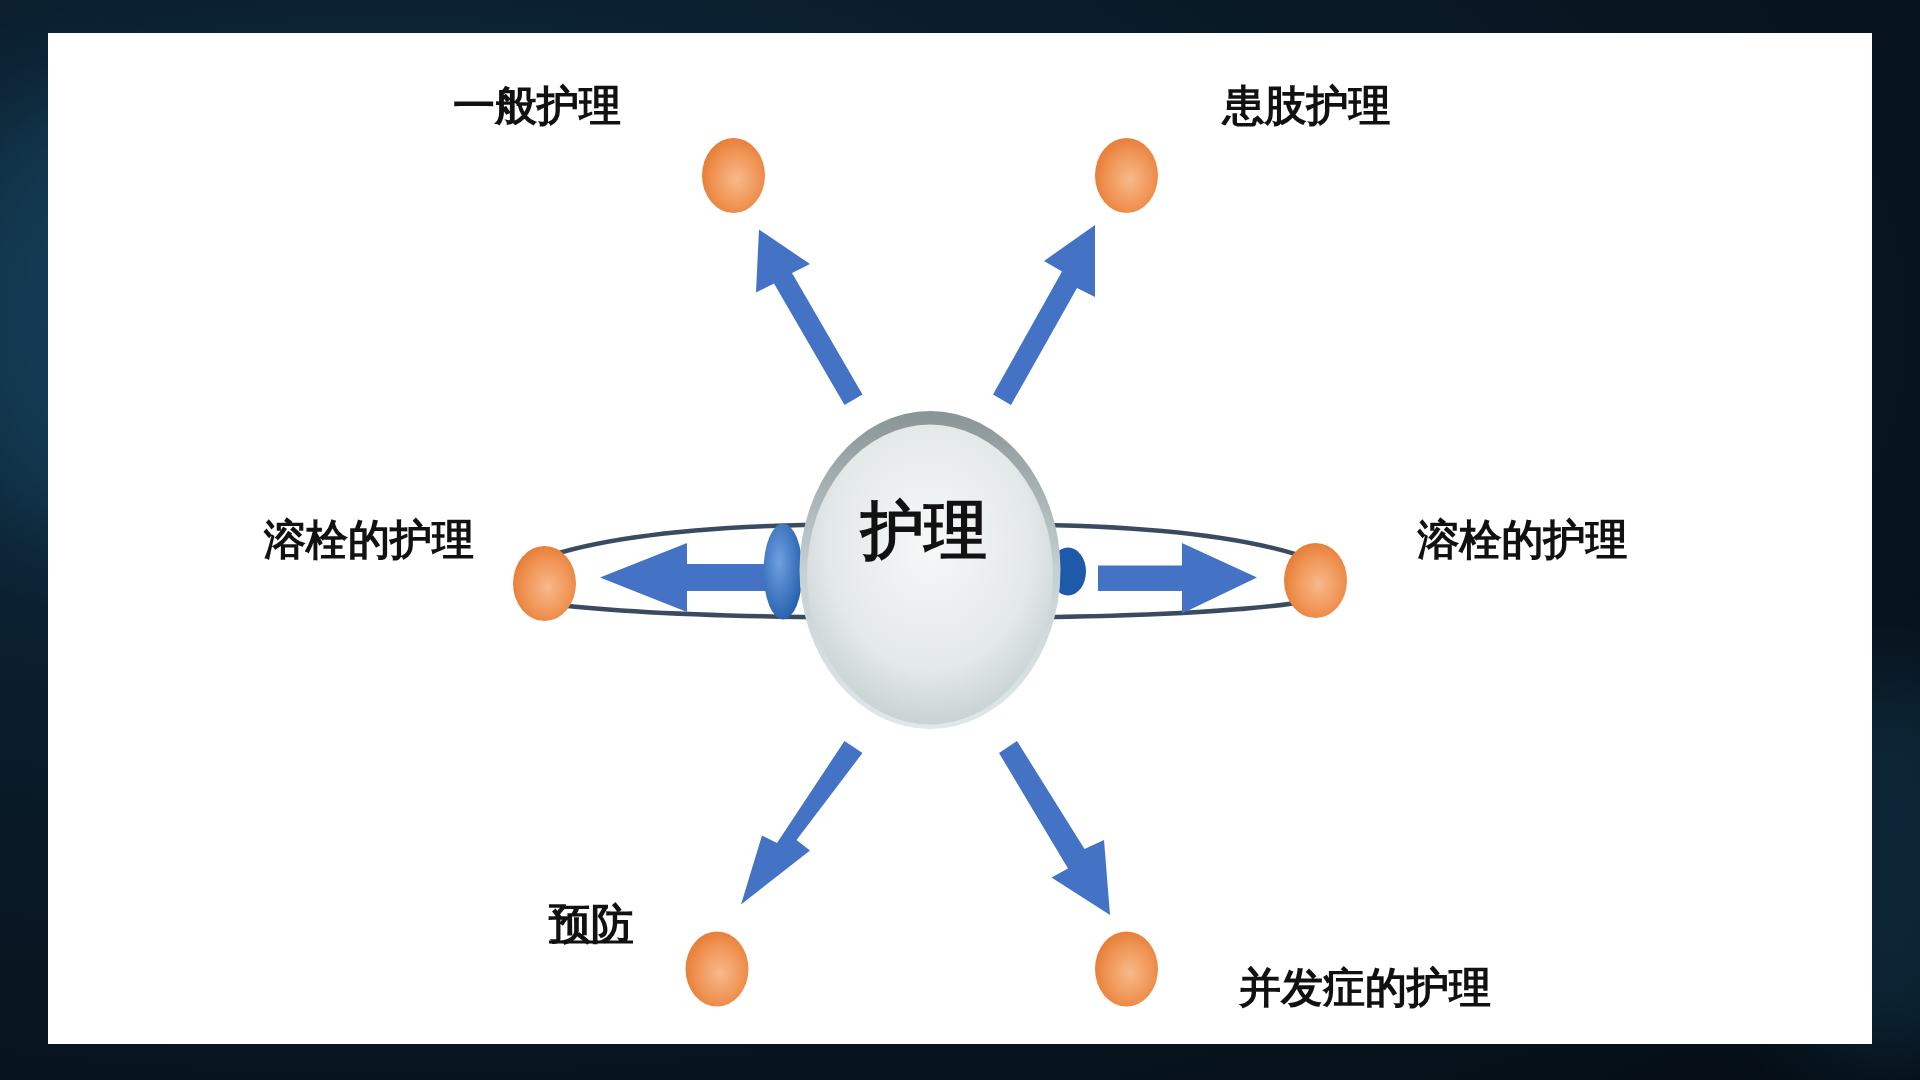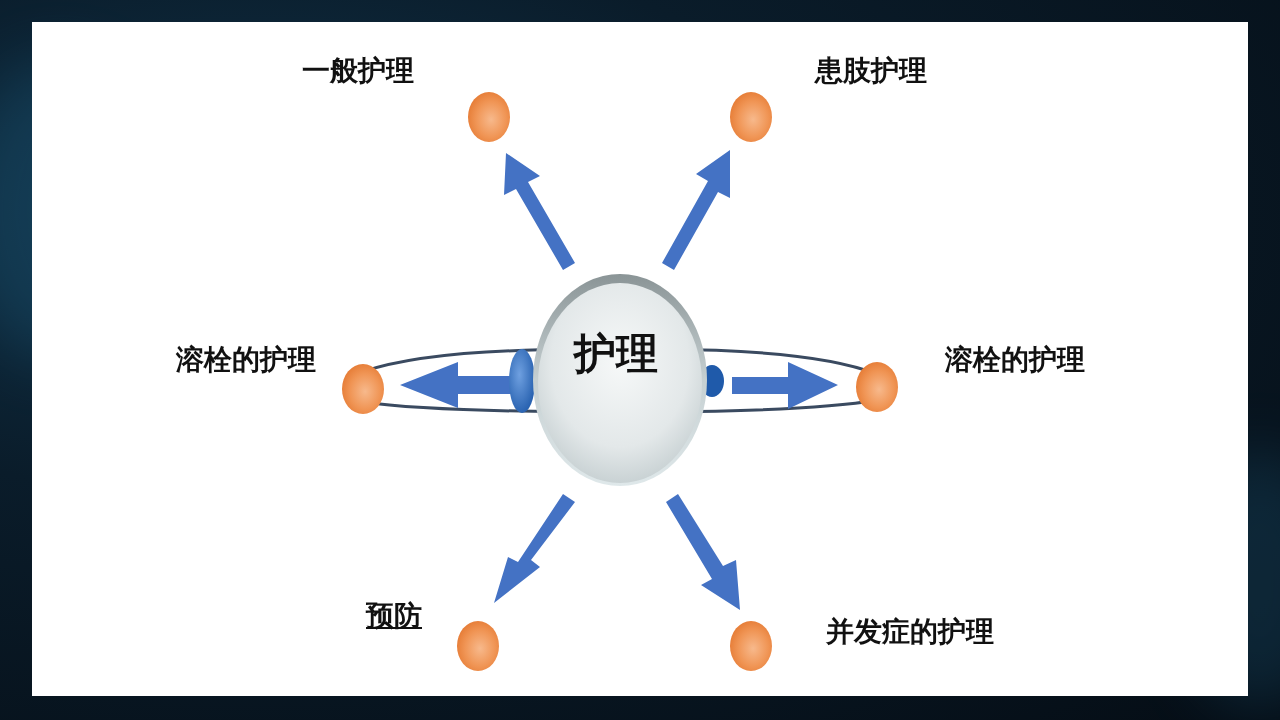"并发症的护理" div.label { top: 618px -> 645px }
